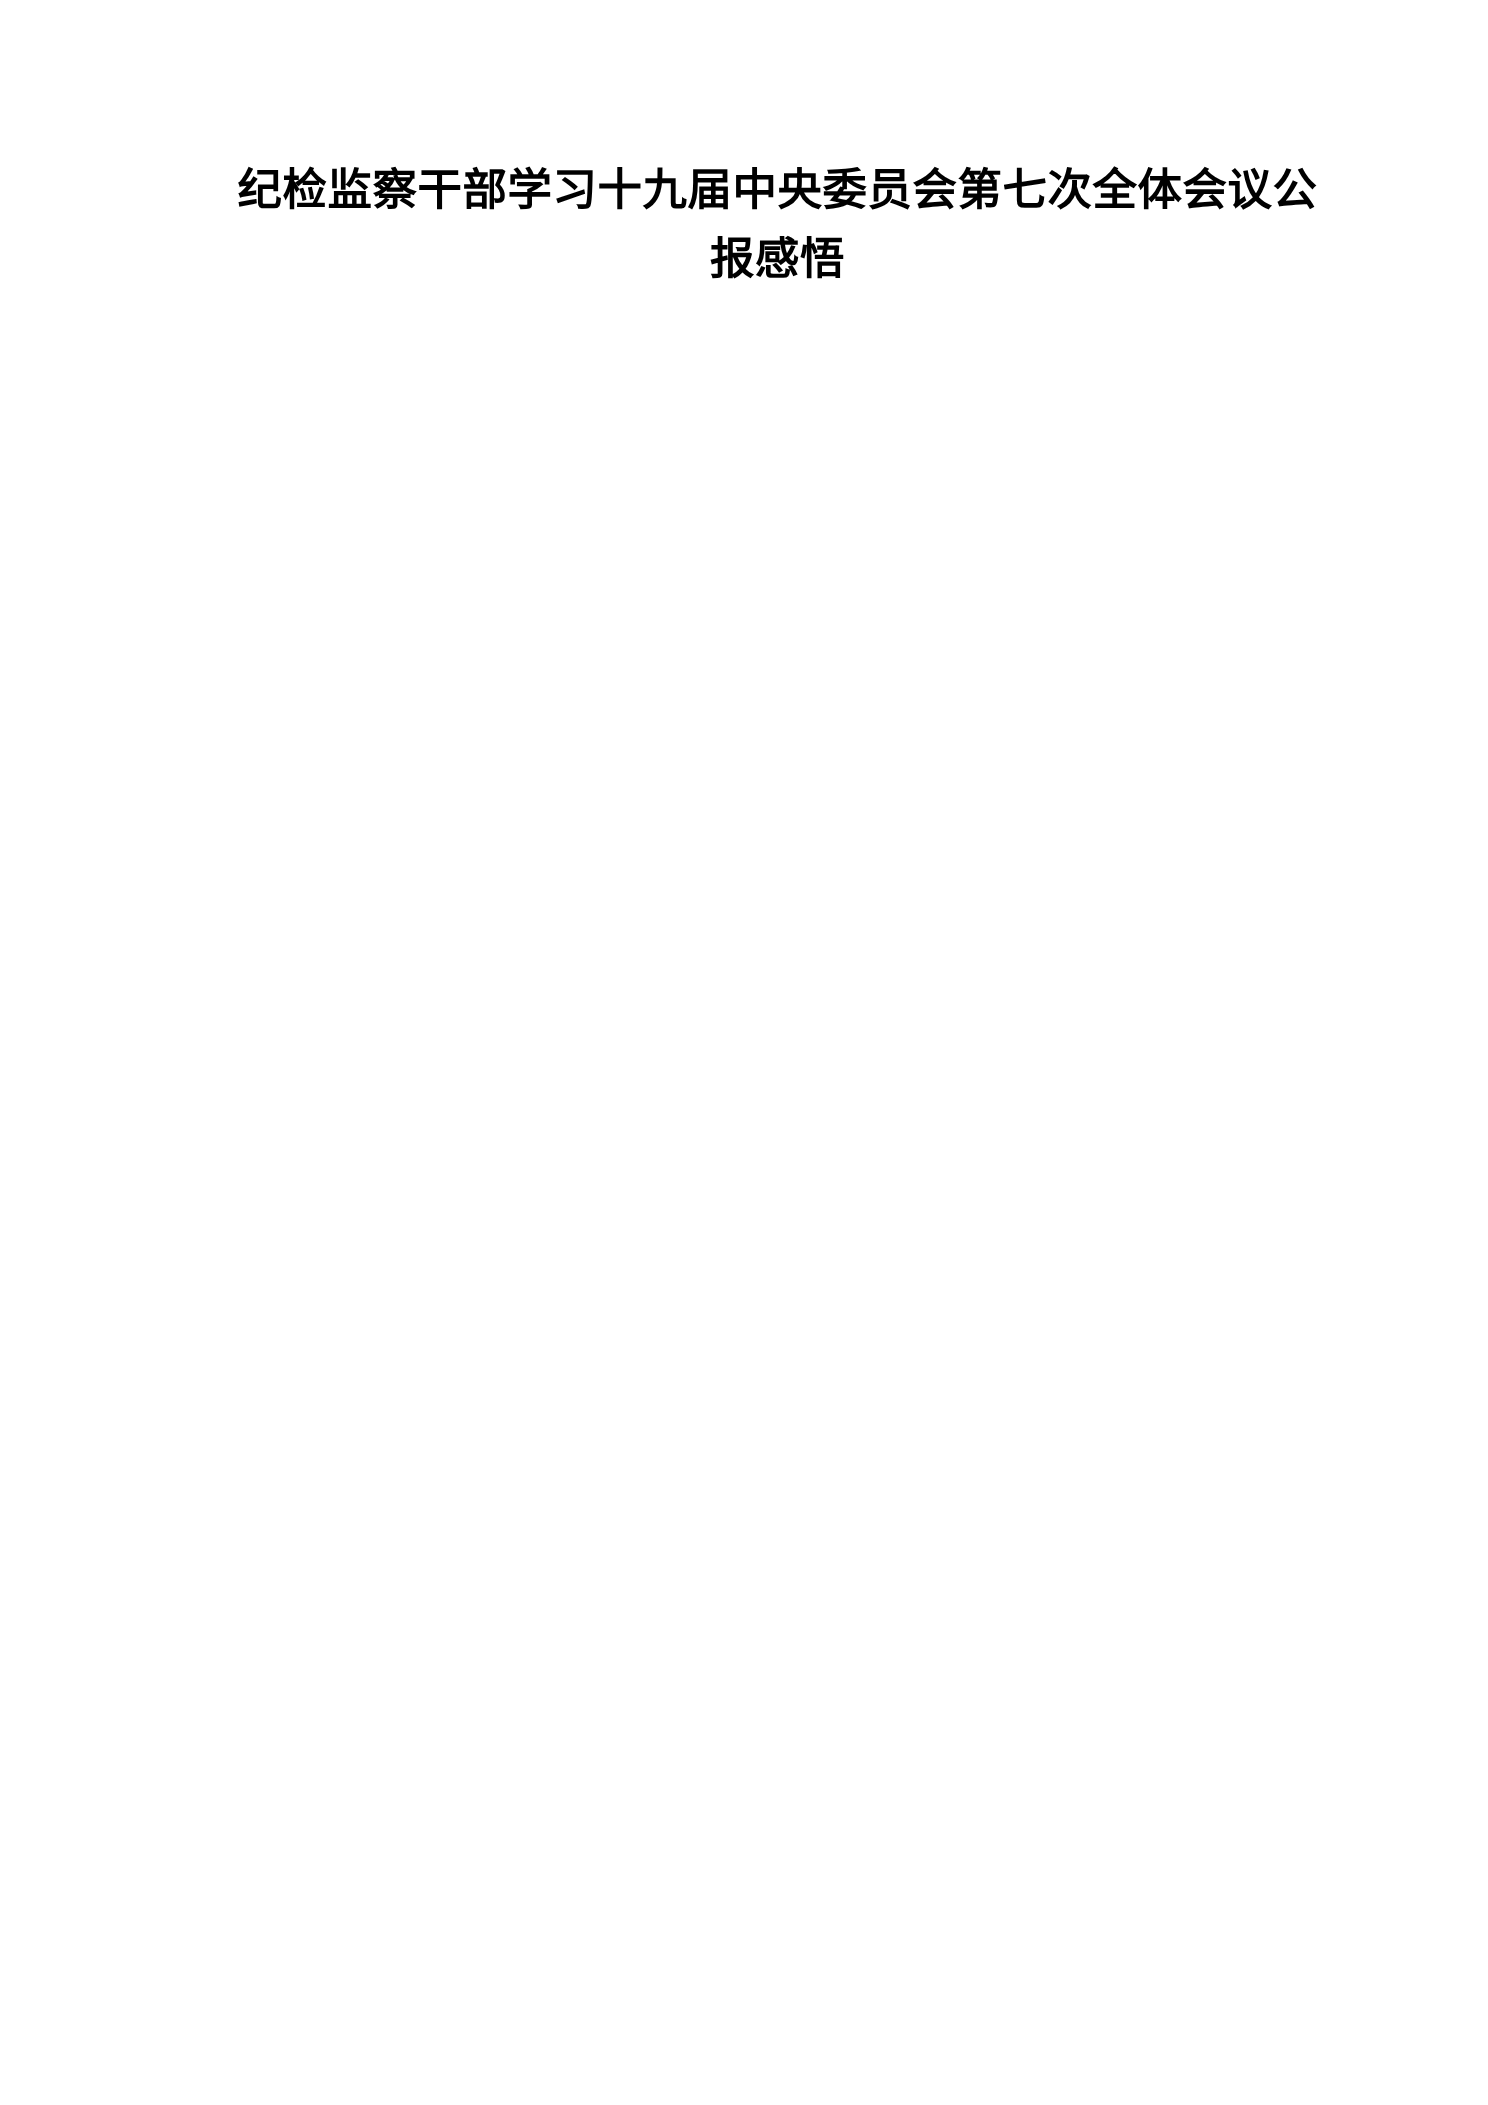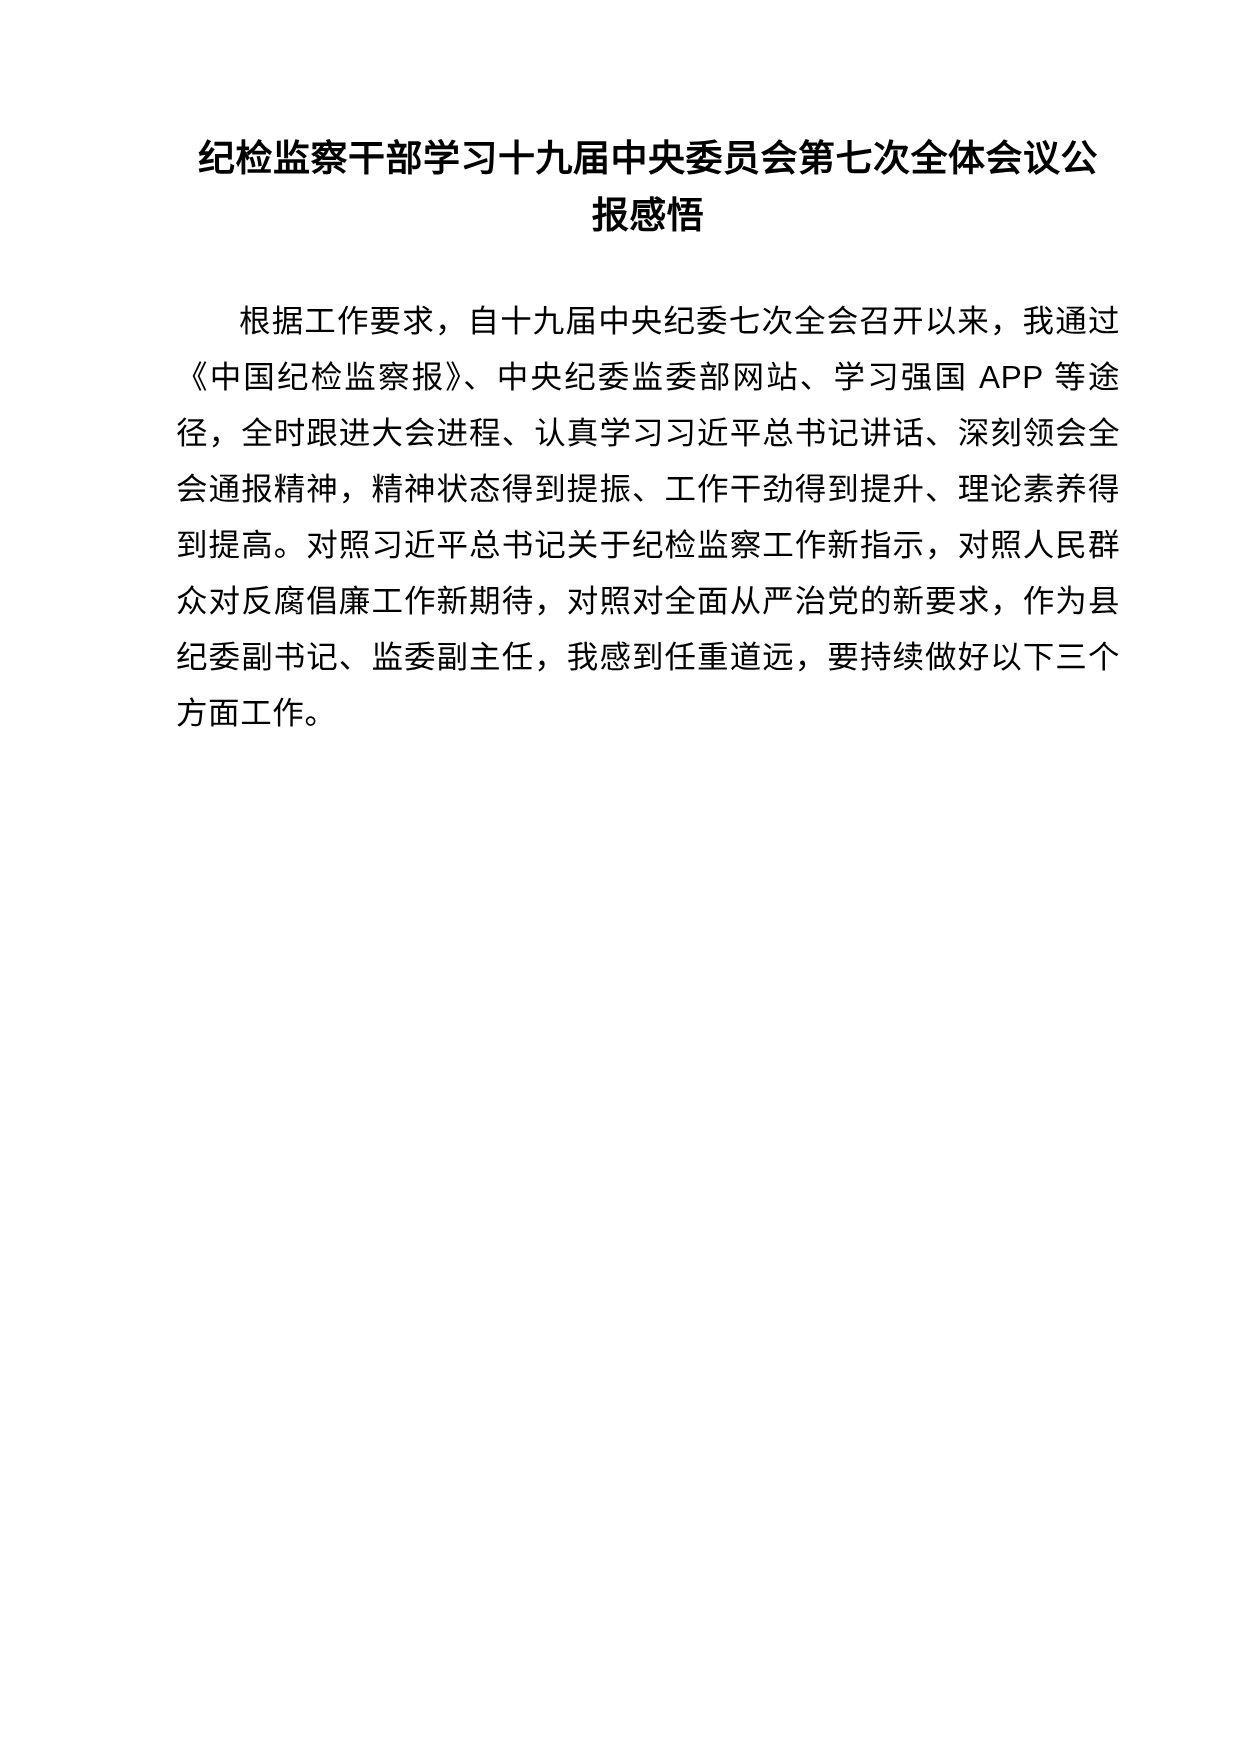"根据工作要求，自十九届中央纪委七次全会召开以来，我通过《中国纪检监察报》、中央纪" p { html: <p>根据工作要求，自十九届中央纪委七次全会召开以来，我通过《中国纪检监察报》、中央纪委监委部网站、学习强国 APP 等途径，全时跟进大会进程、认真学习习近平总书记讲话、深刻领会全会通报精神，精神状态得到提振、工作干劲得到提升、理论素养得到提高。对照习近平总书记关于纪检监察工作新指示，对照人民群众对反腐倡廉工作新期待，对照对全面从严治党的新要求，作为县纪委副书记、监委副主任，我感到任重道远，要持续做好以下三个方面工作。</p> -> none }
